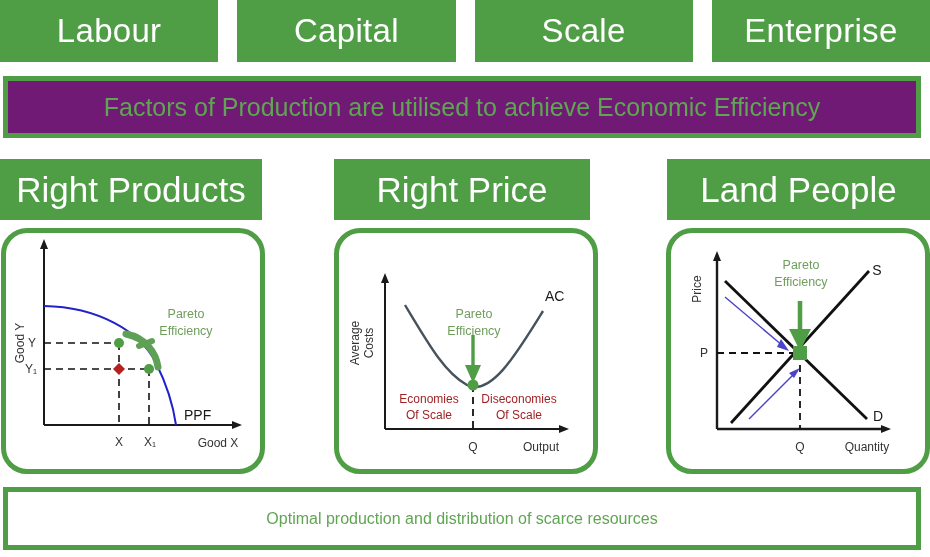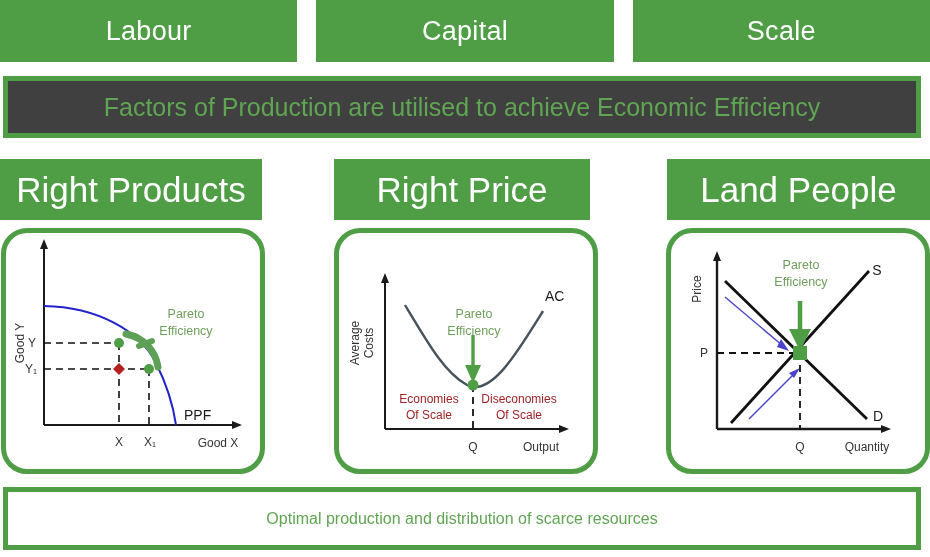"Labour" .factor-box { font-size: 27px -> 33px }
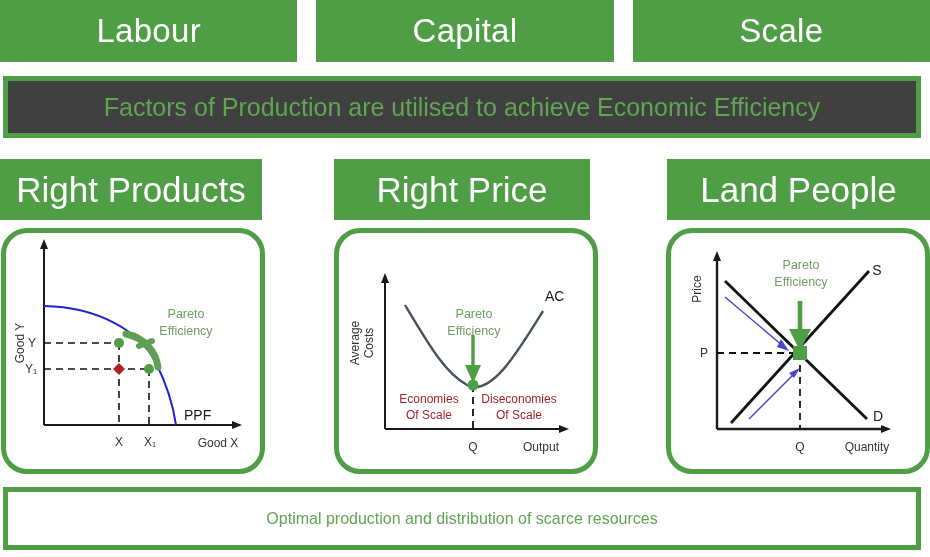"Enterprise" div.factor-box { html: none -> <div> <span>Enterprise</span> </div> }
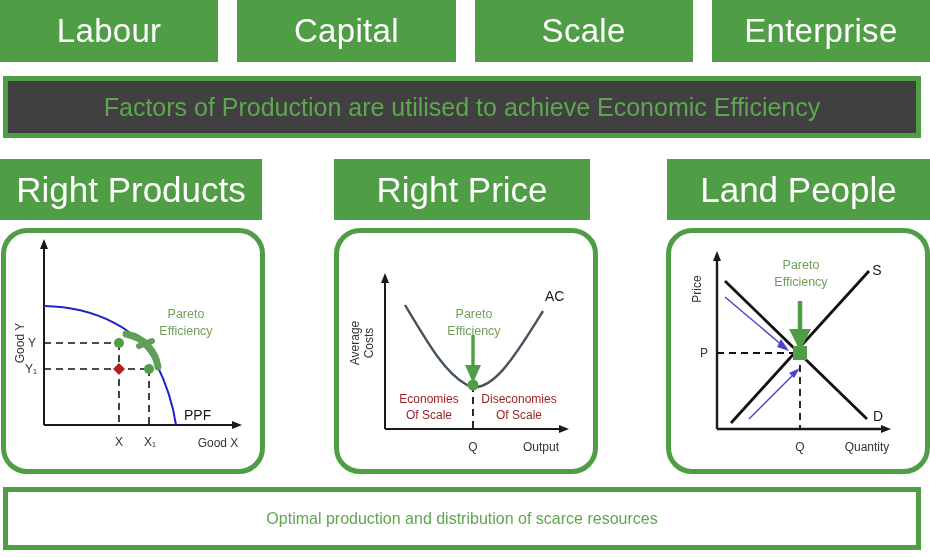"Factors of Production are utilised" .banner { background: #404040 -> #701a75 }
